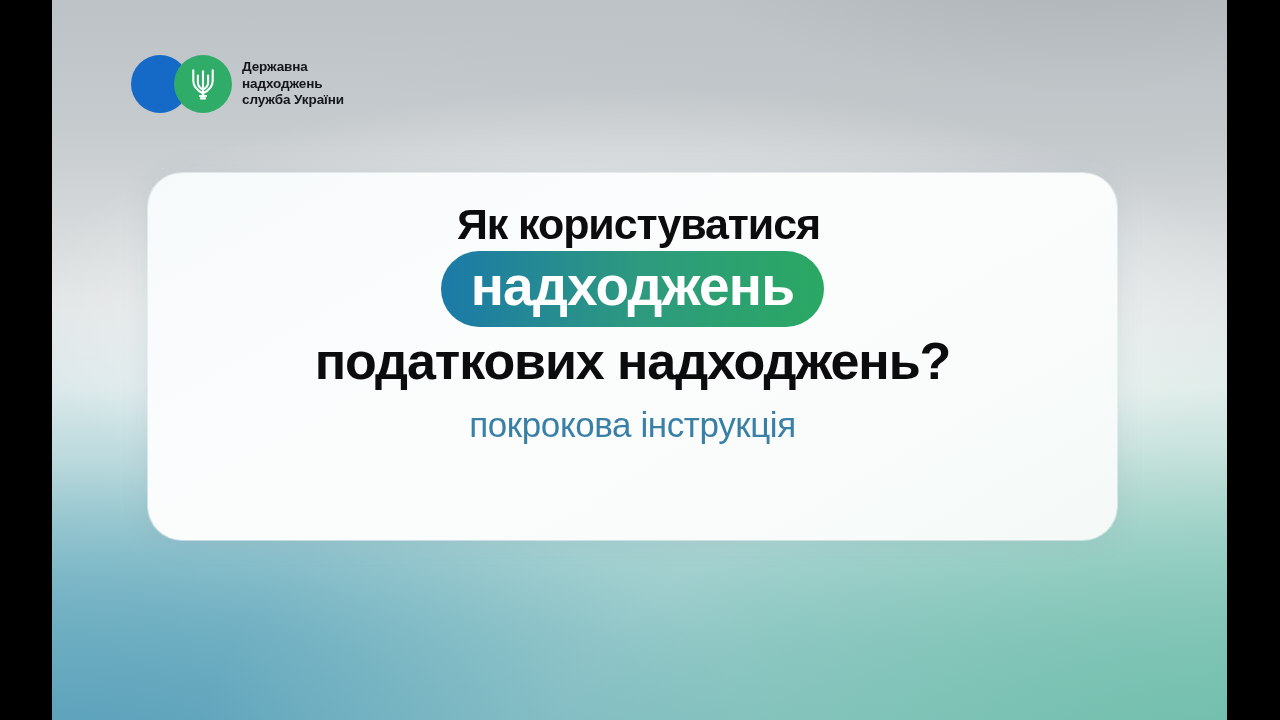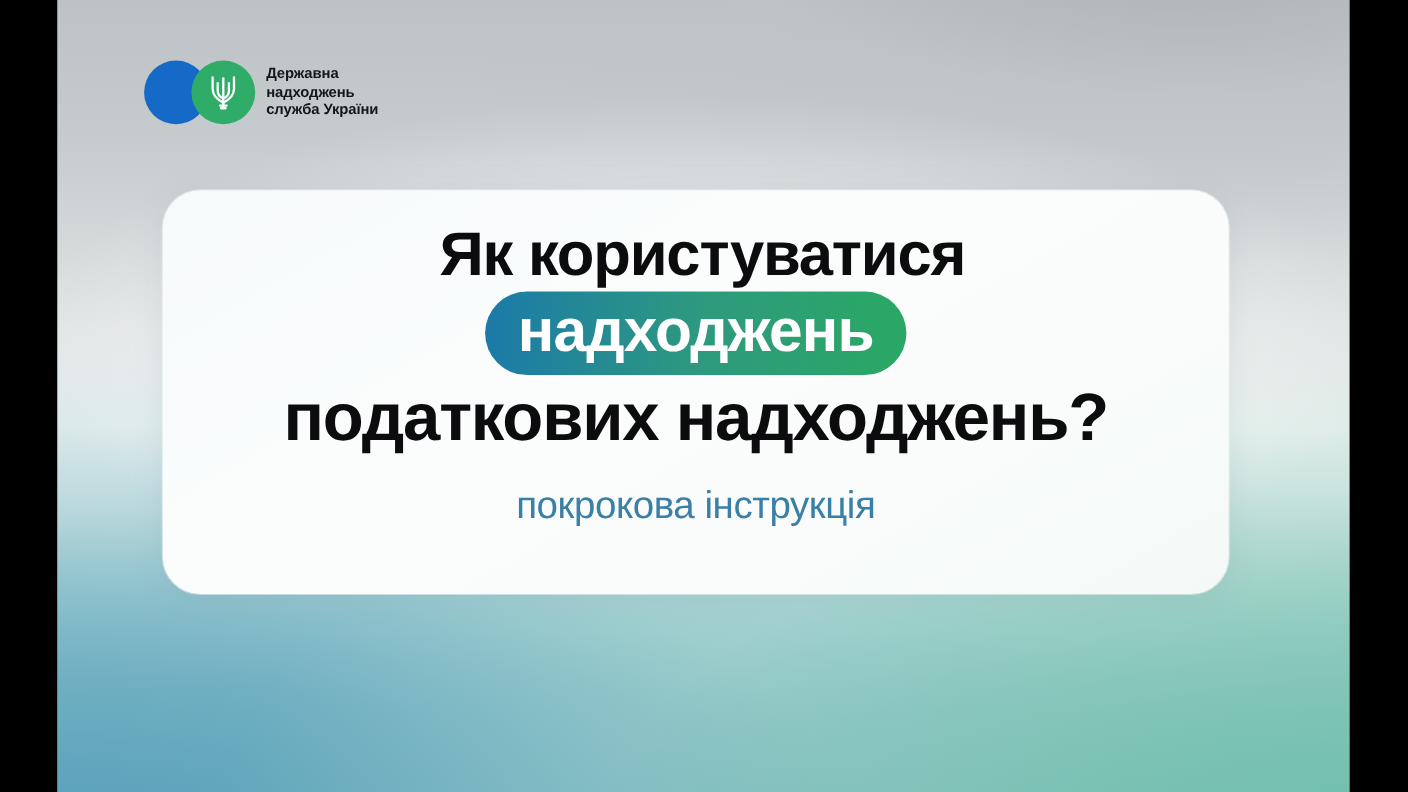"Як користуватися" .headline-line.line1 { font-size: 56px -> 43px }
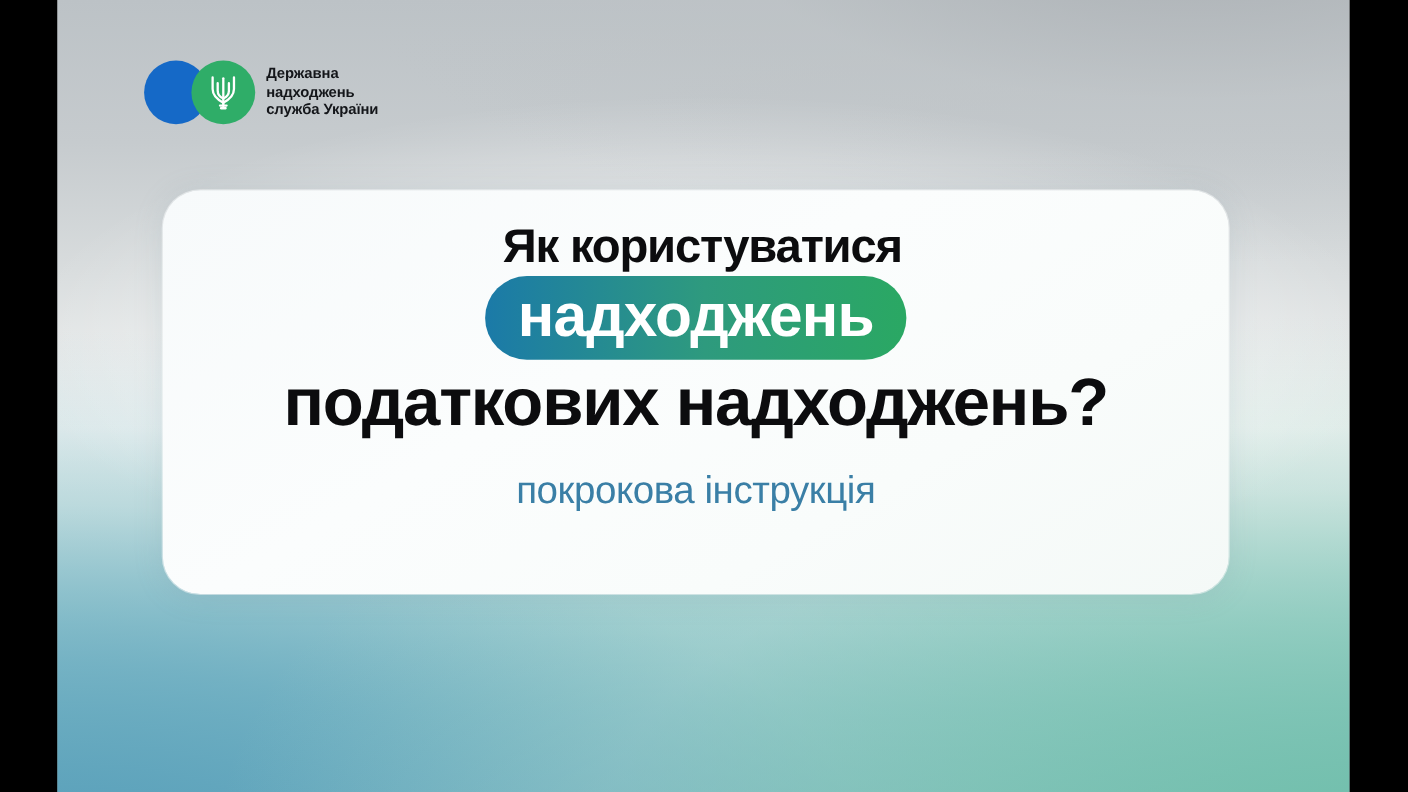"податкових надходжень?" .headline-line.line3 { font-size: 61px -> 52px }
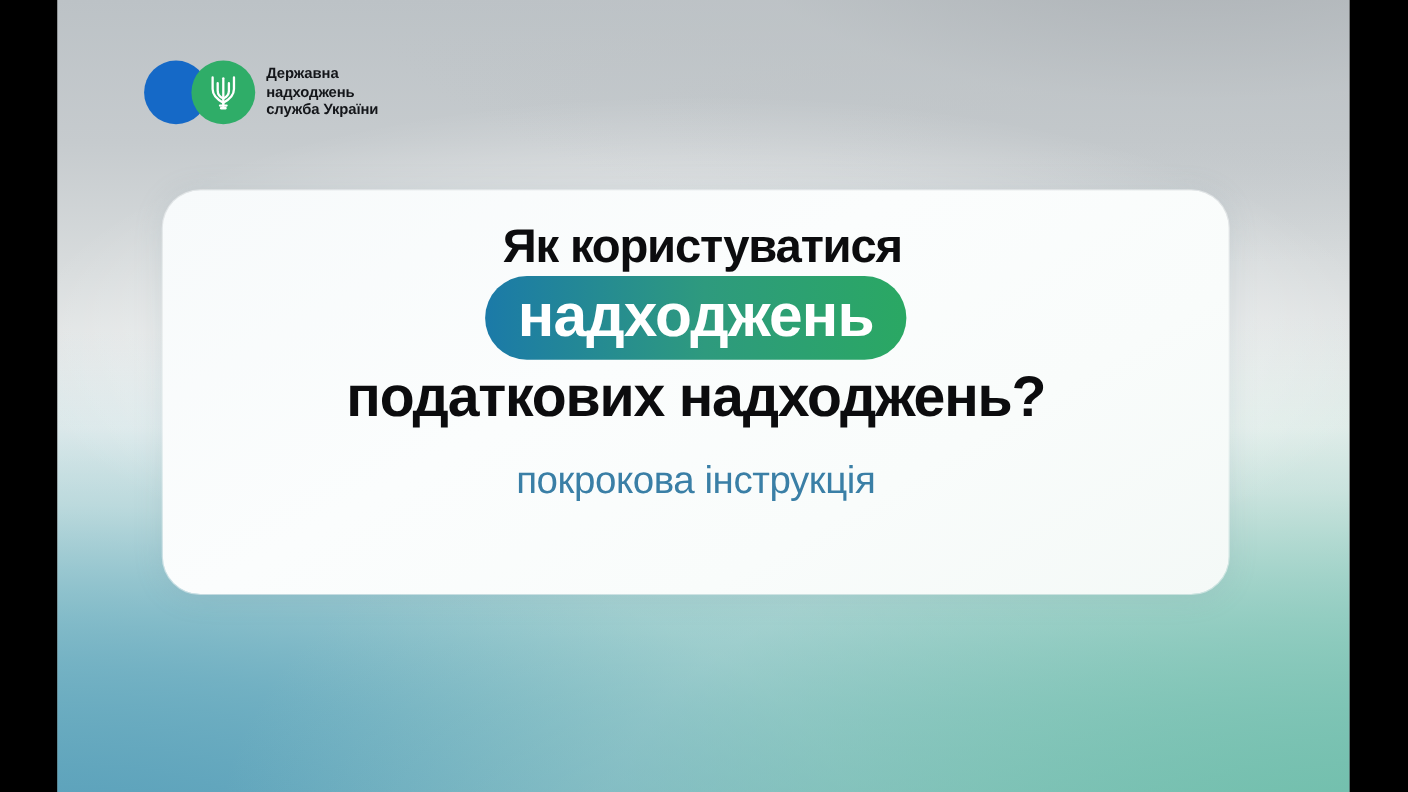"покрокова інструкція" #subtitle { margin-top: 28px -> 16px }
